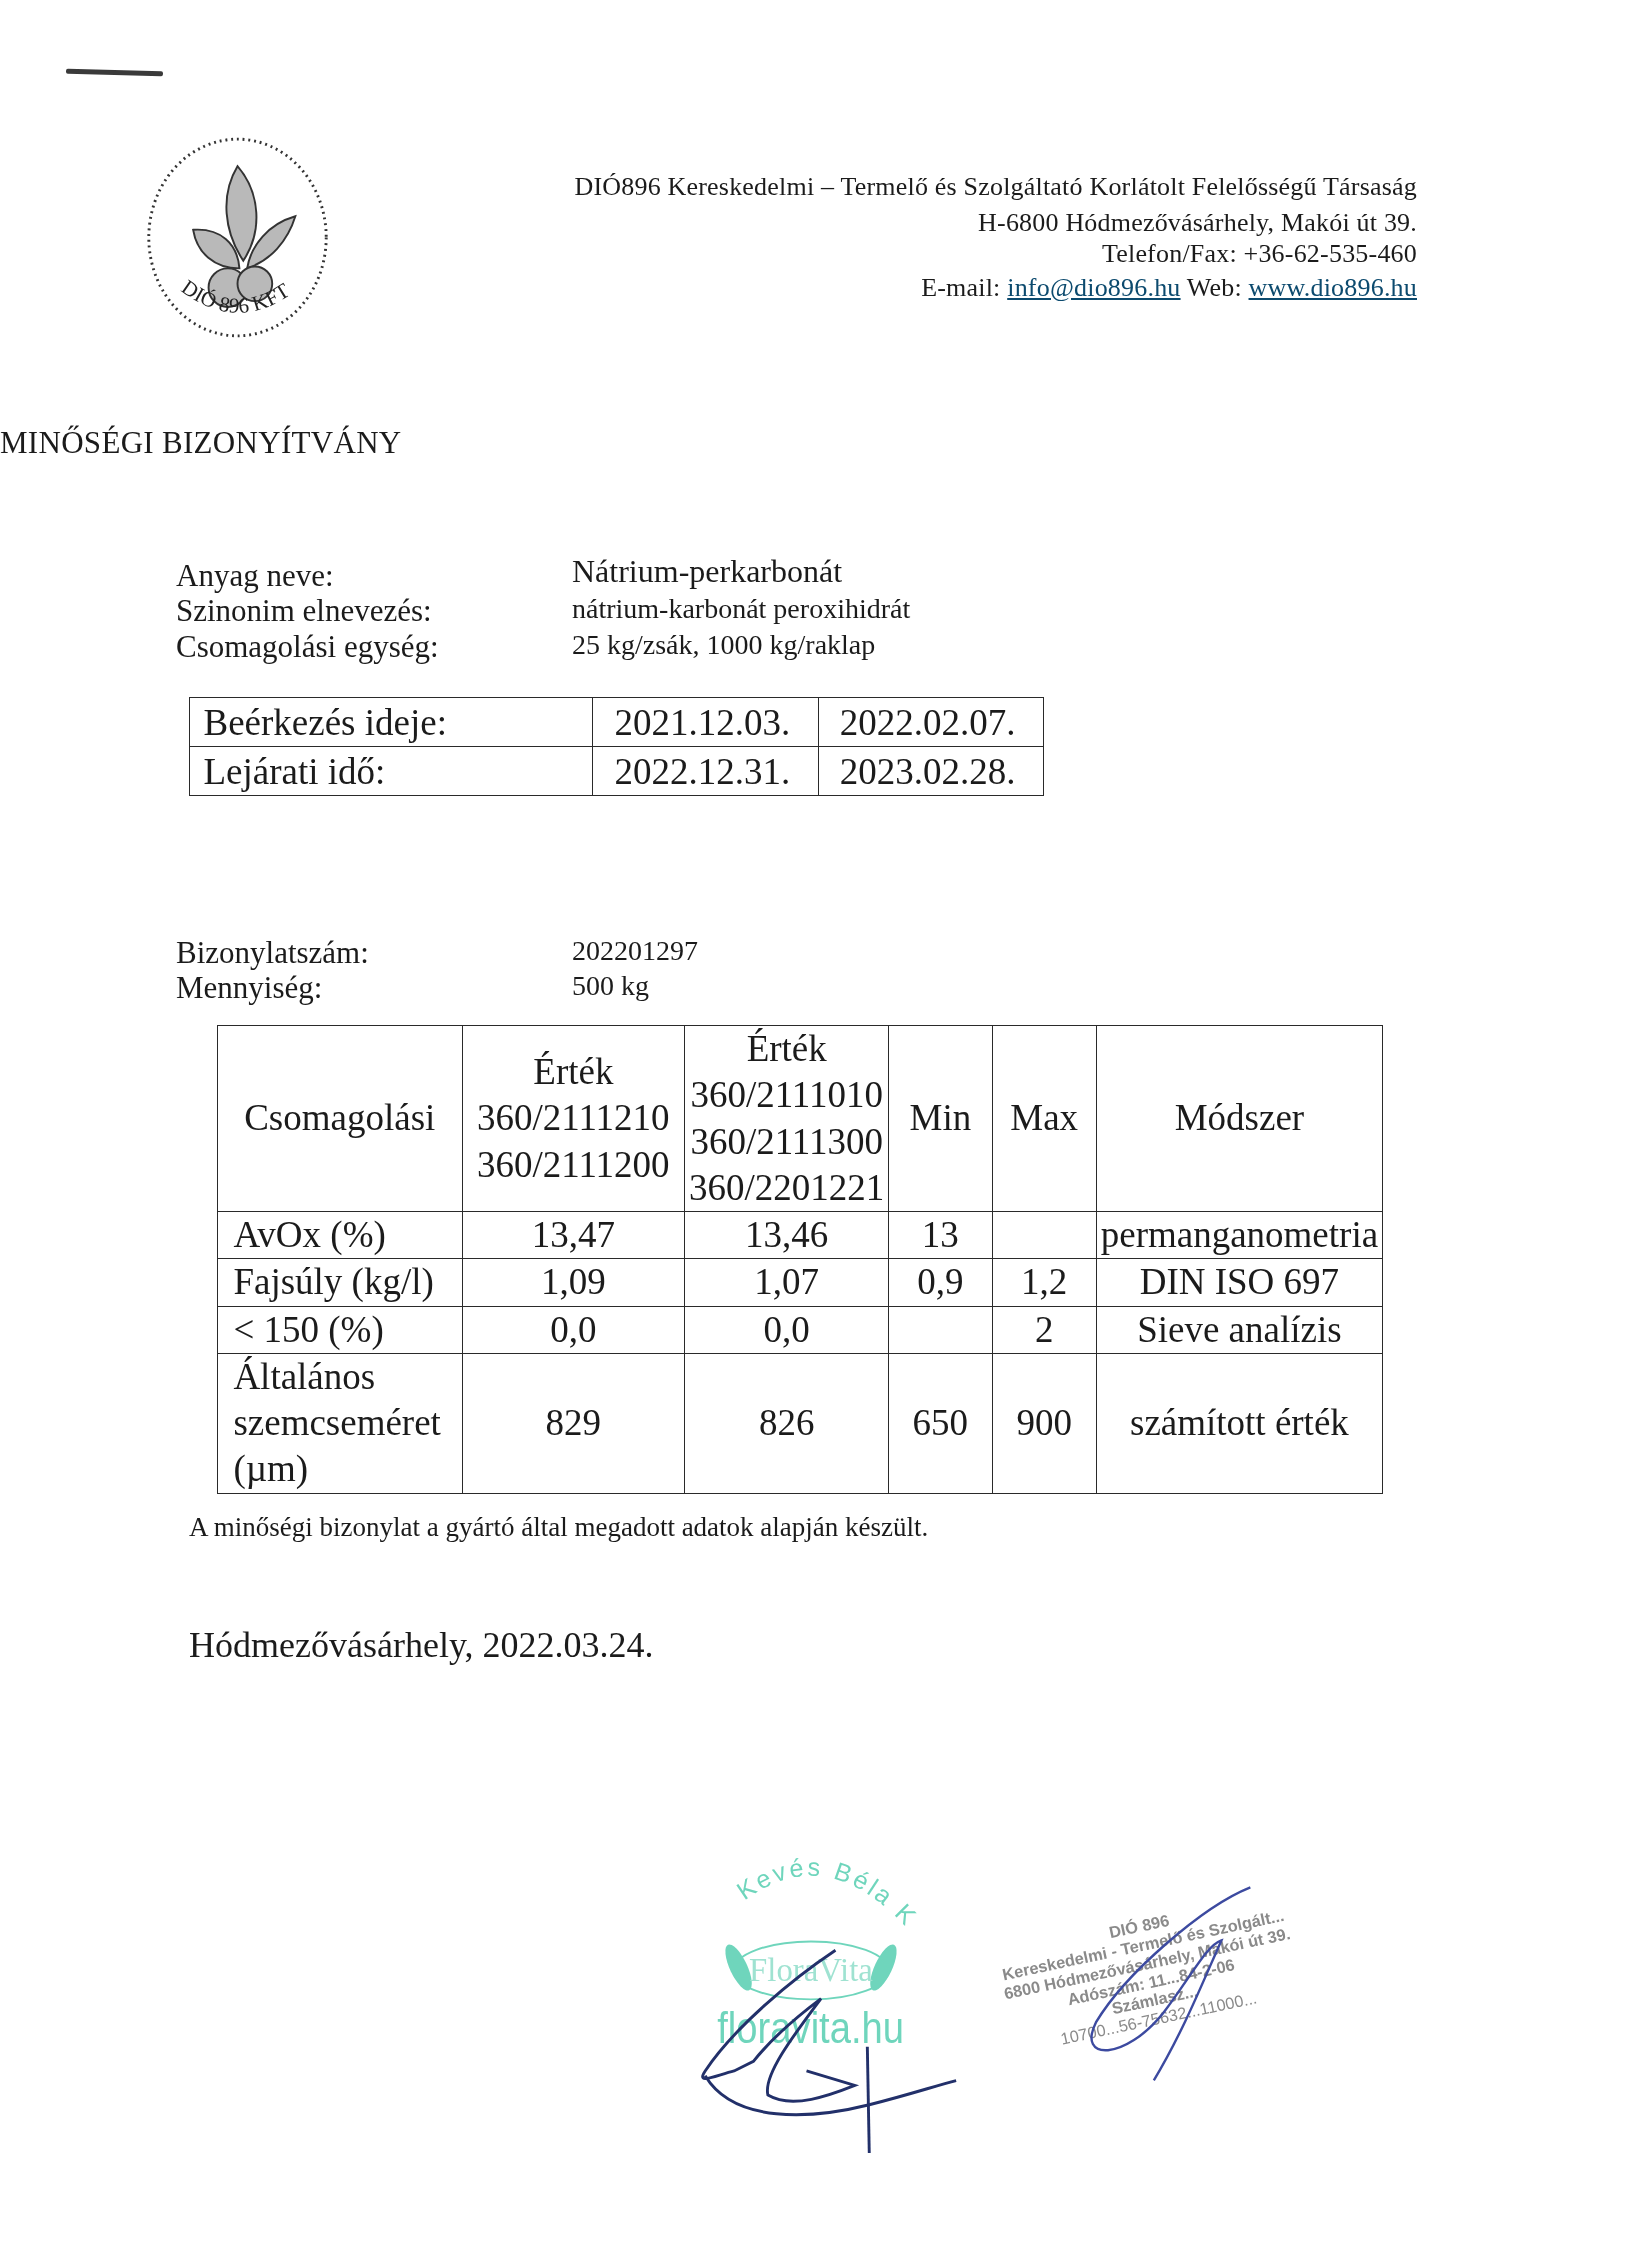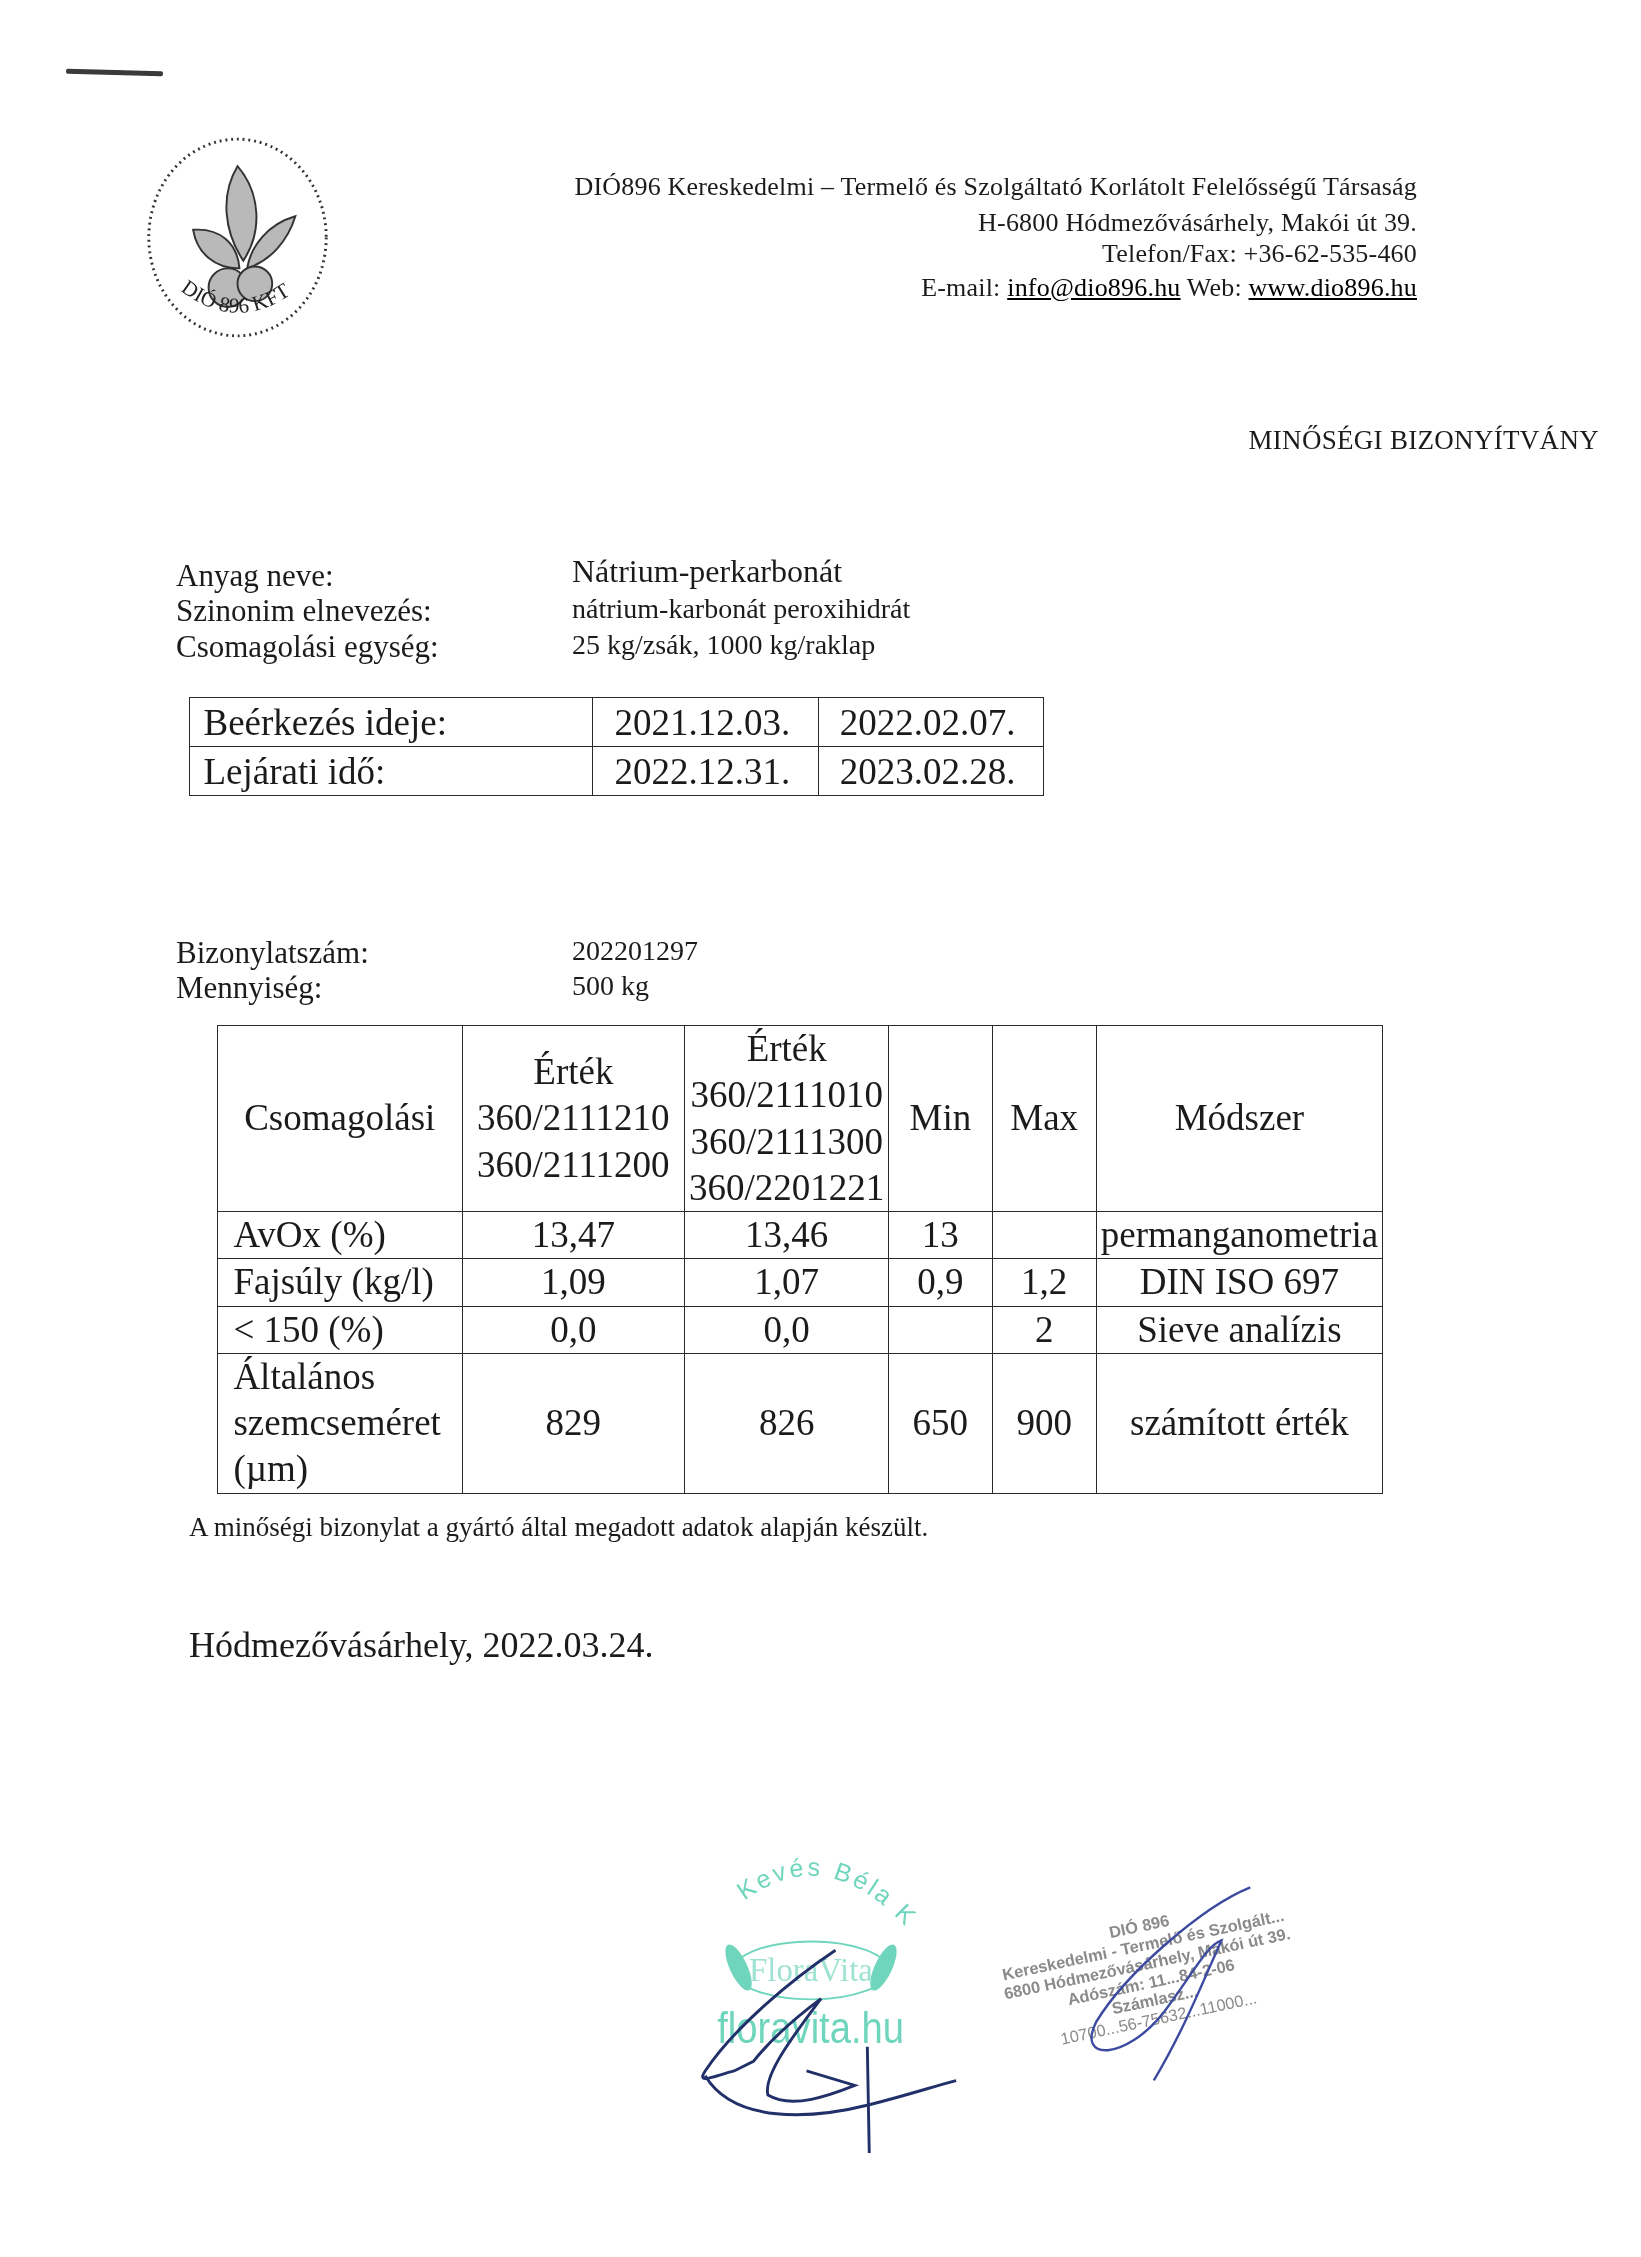"info@dio896.hu" .hdr a { color: #000000 -> #0c4a6e }
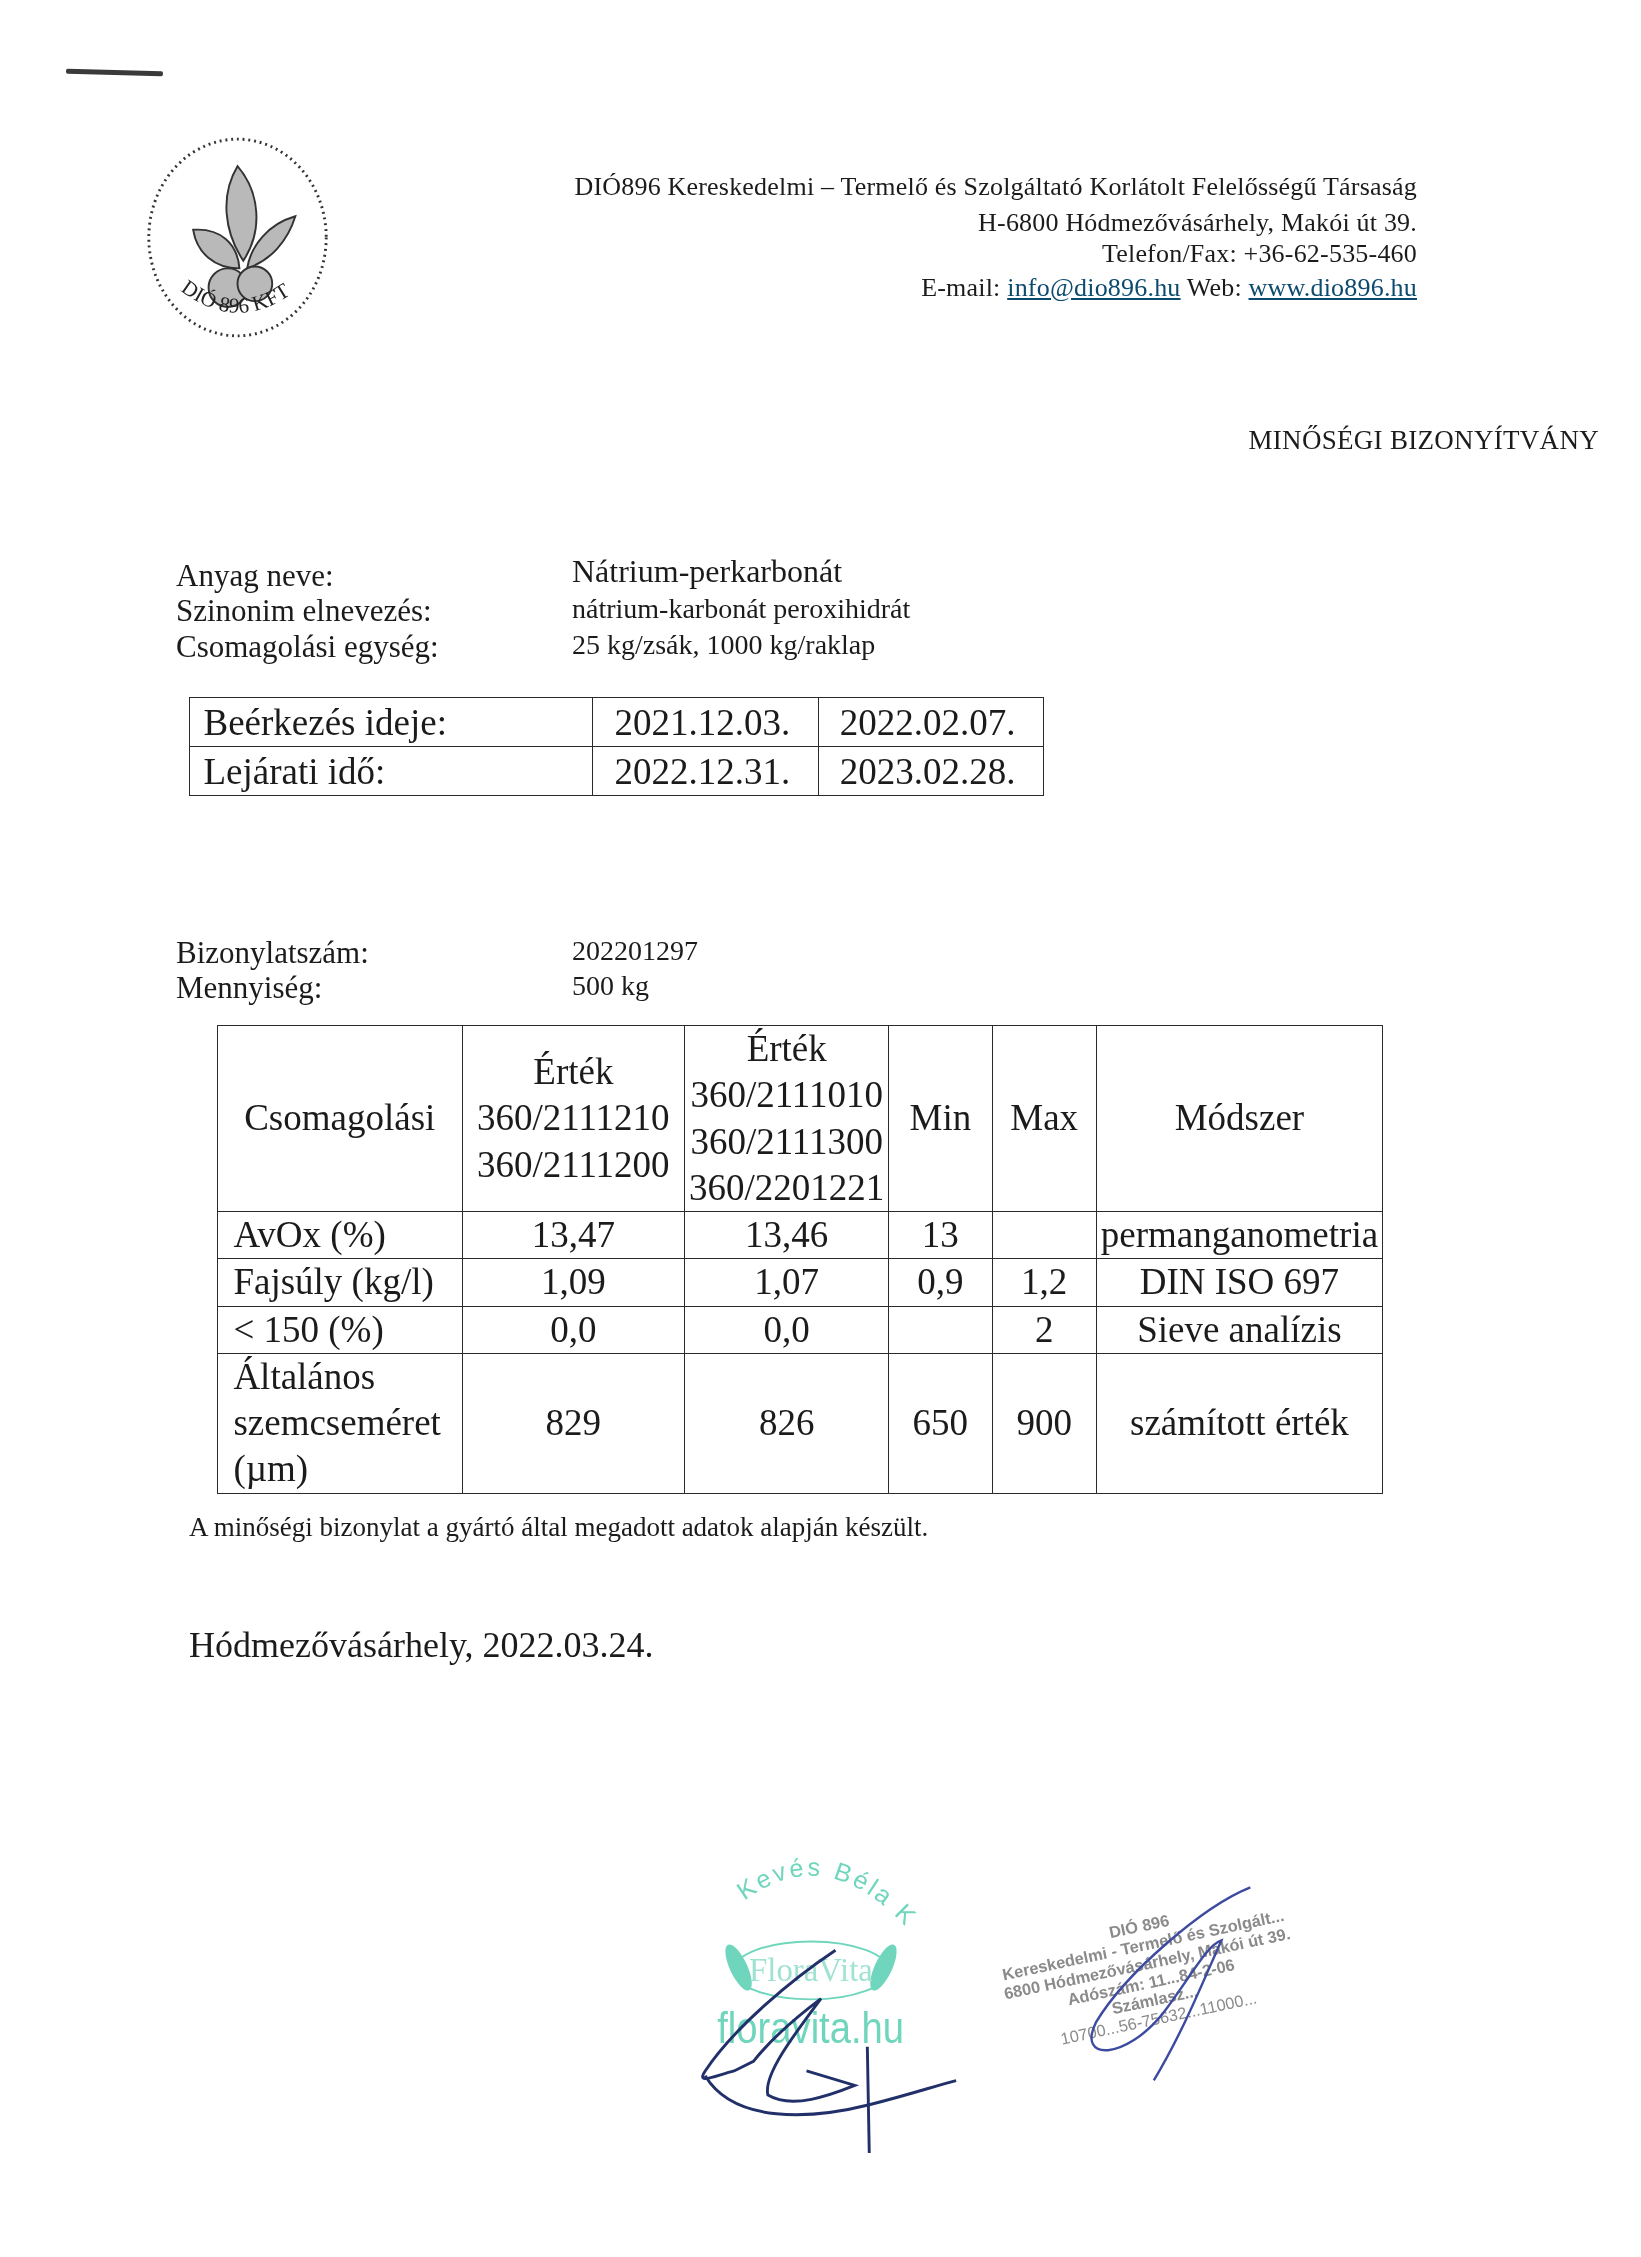"MINŐSÉGI BIZONYÍTVÁNY" .title { font-size: 27px -> 31px; text-align: right -> left }
